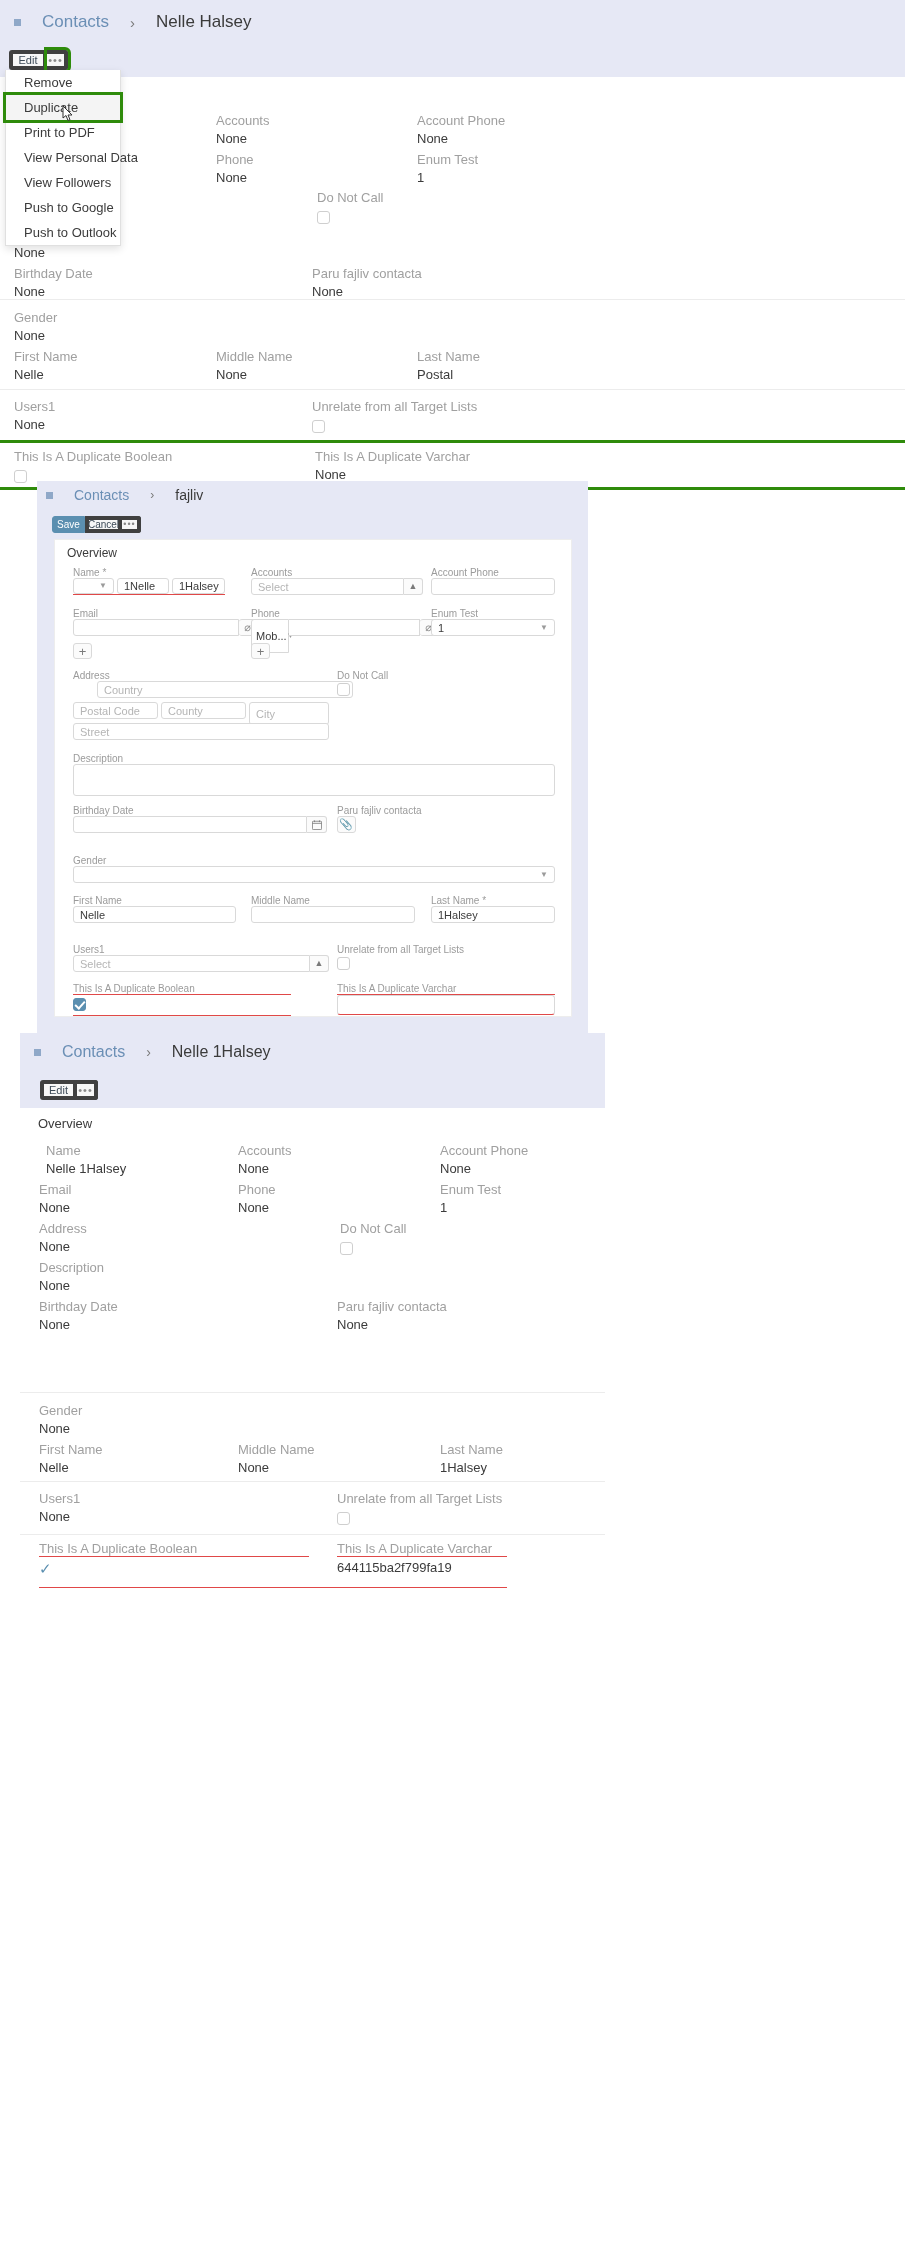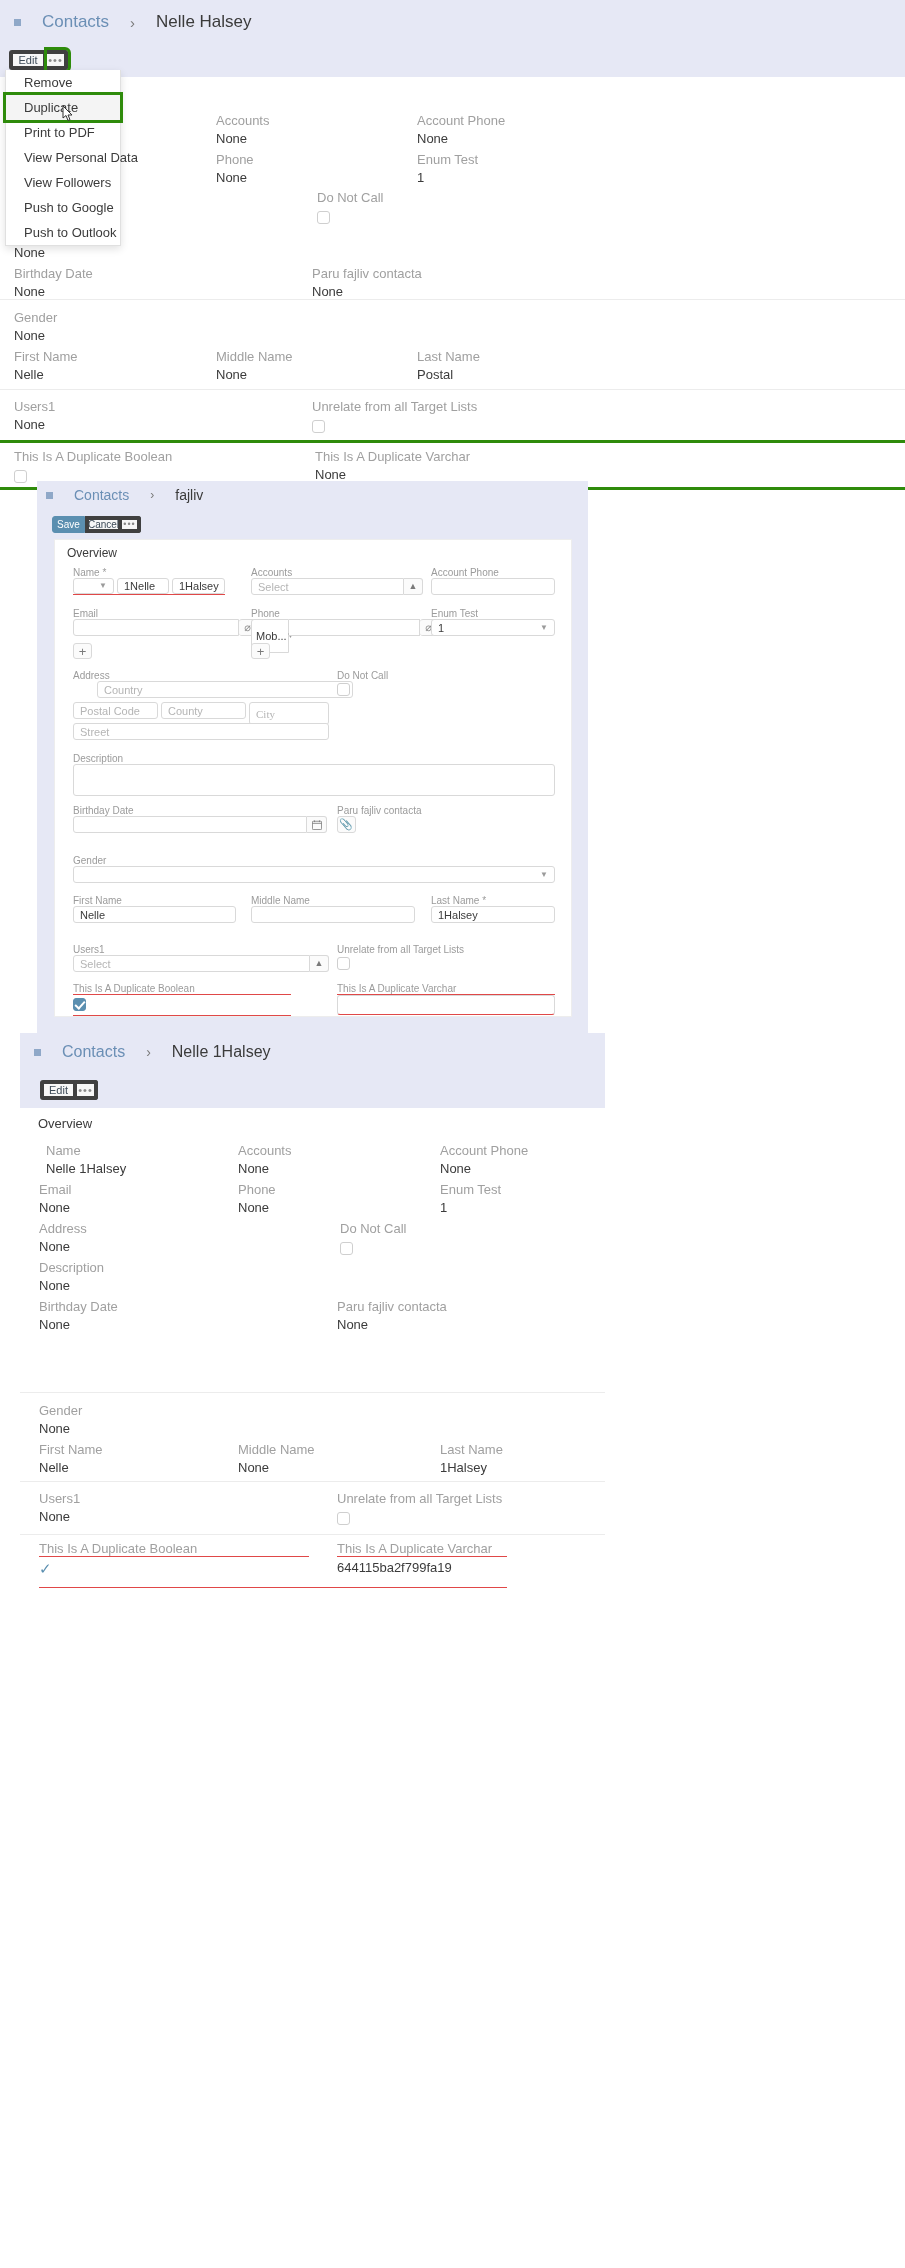"City" div.inp { font-family: Liberation Serif, serif -> none }
